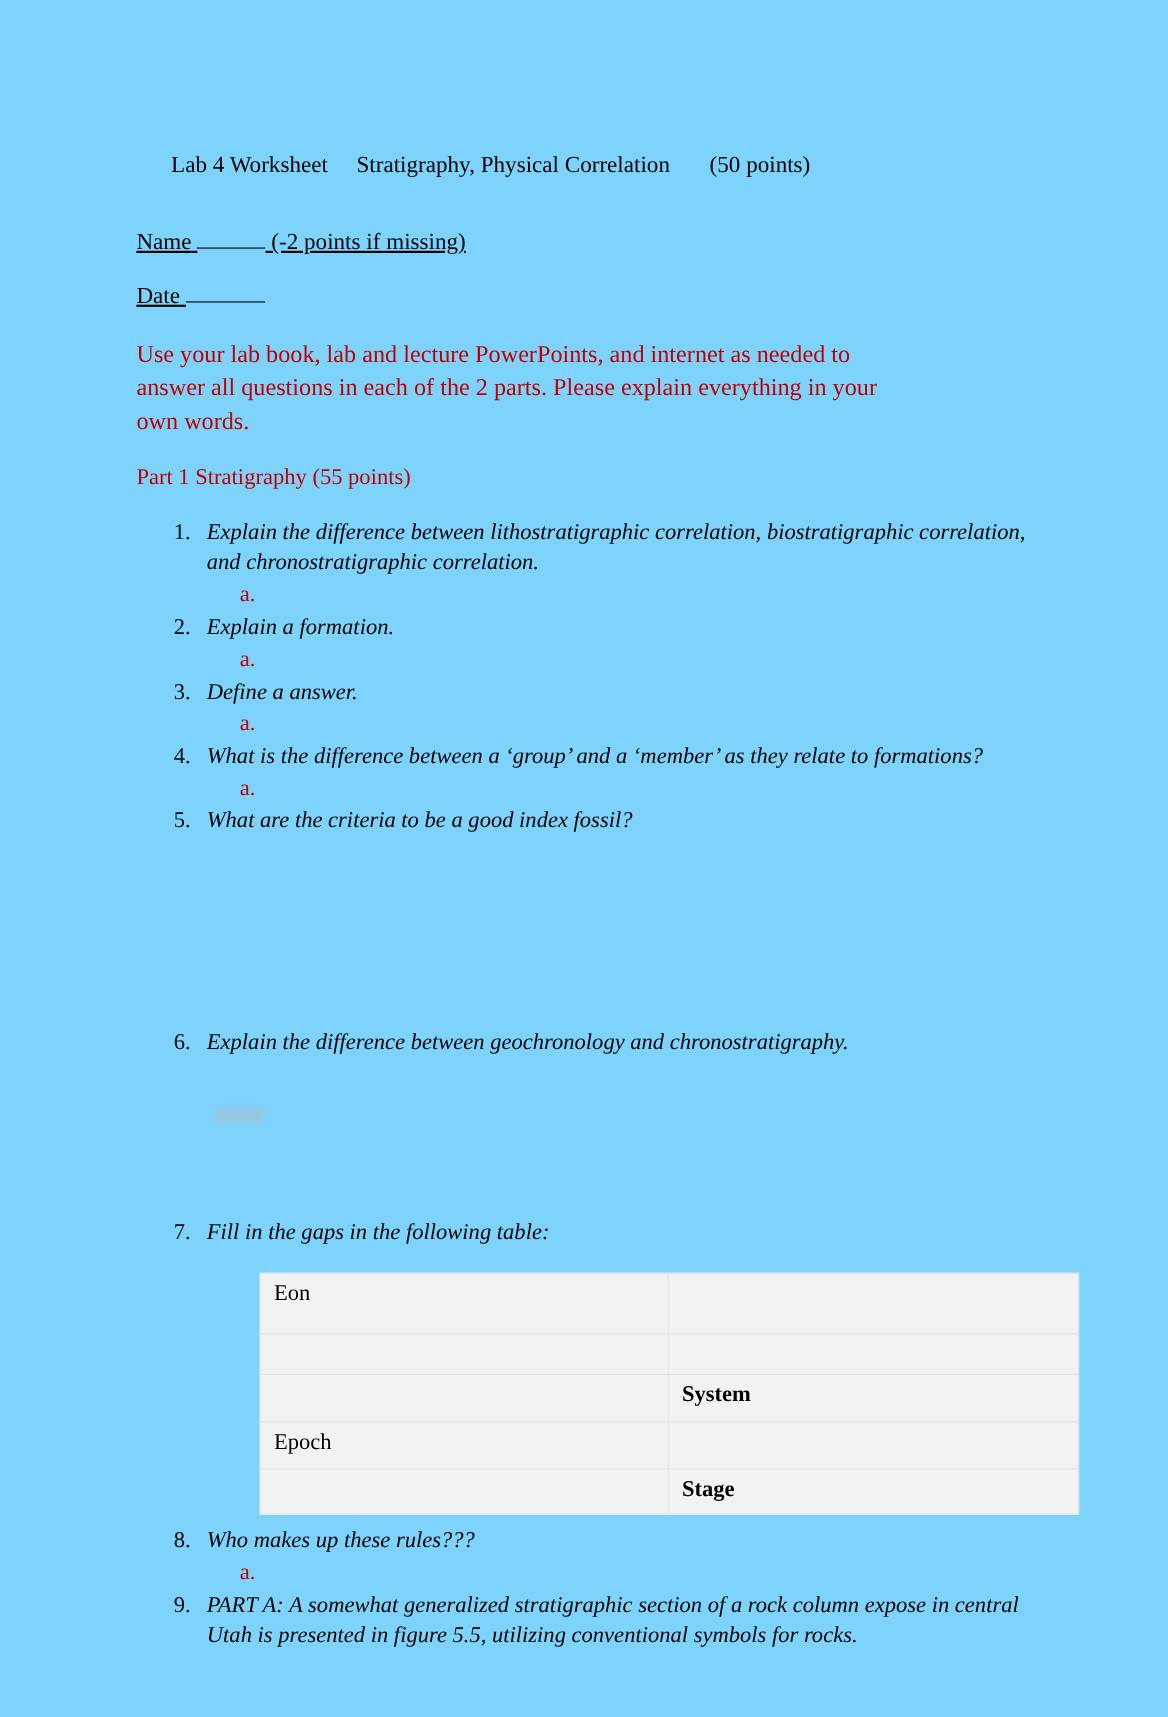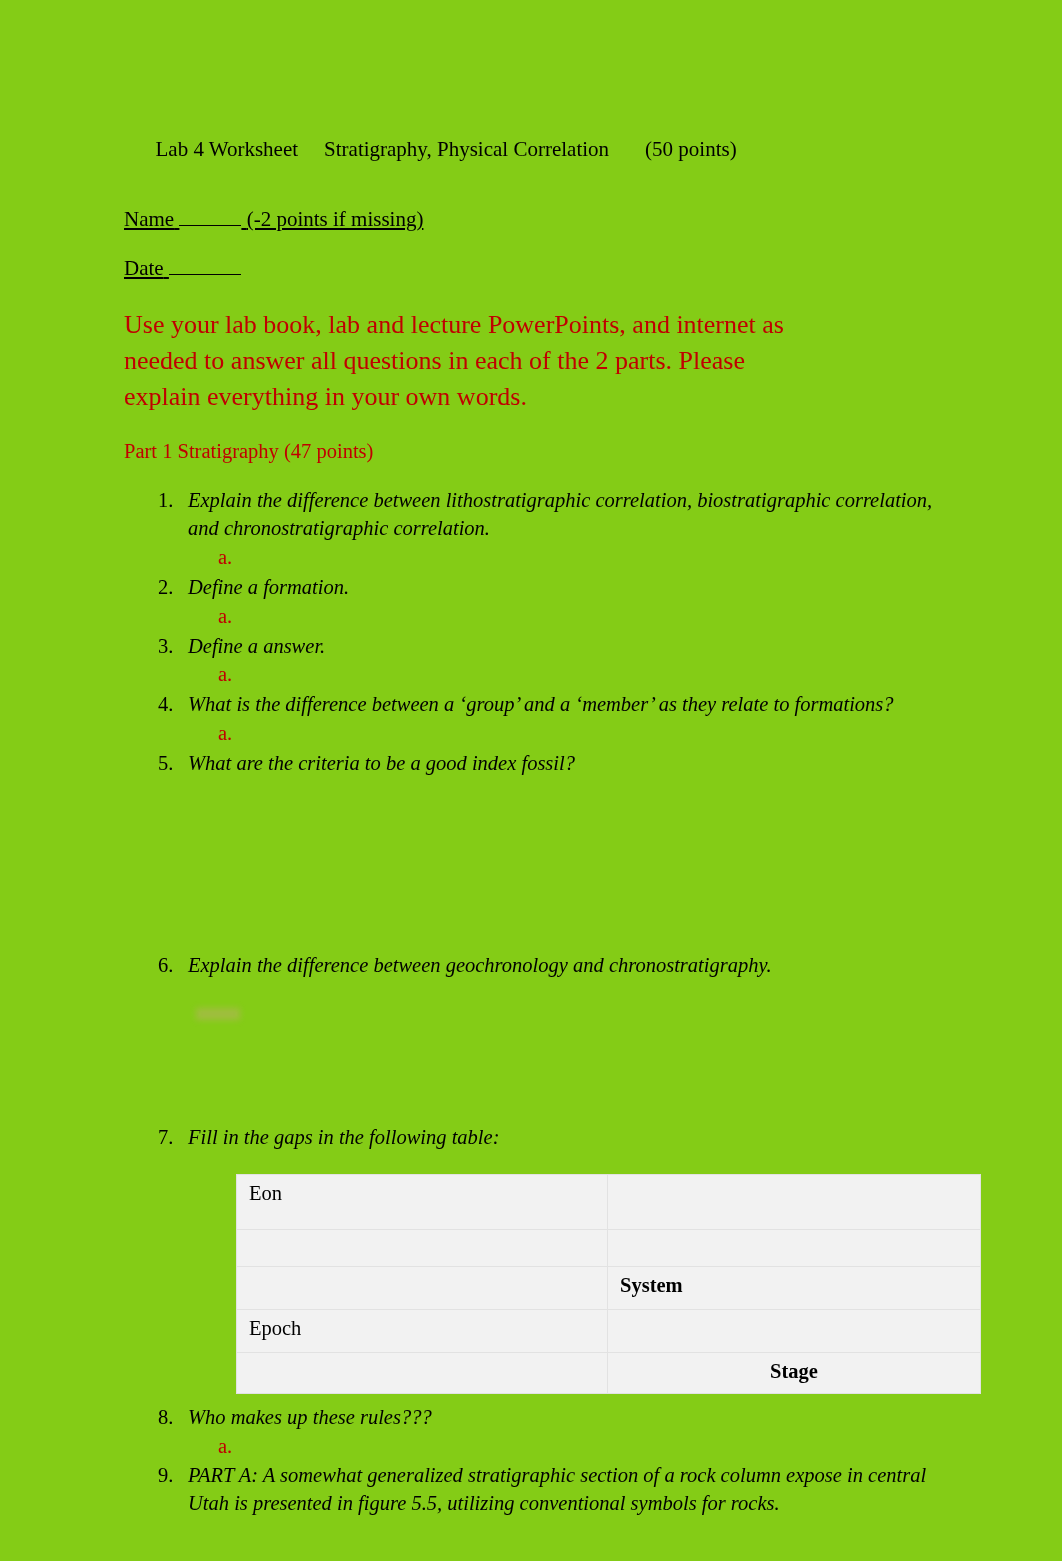"Lab 4 Worksheet Stratigraphy, Physical" .page { background: #84cc16 -> #7dd3fc }
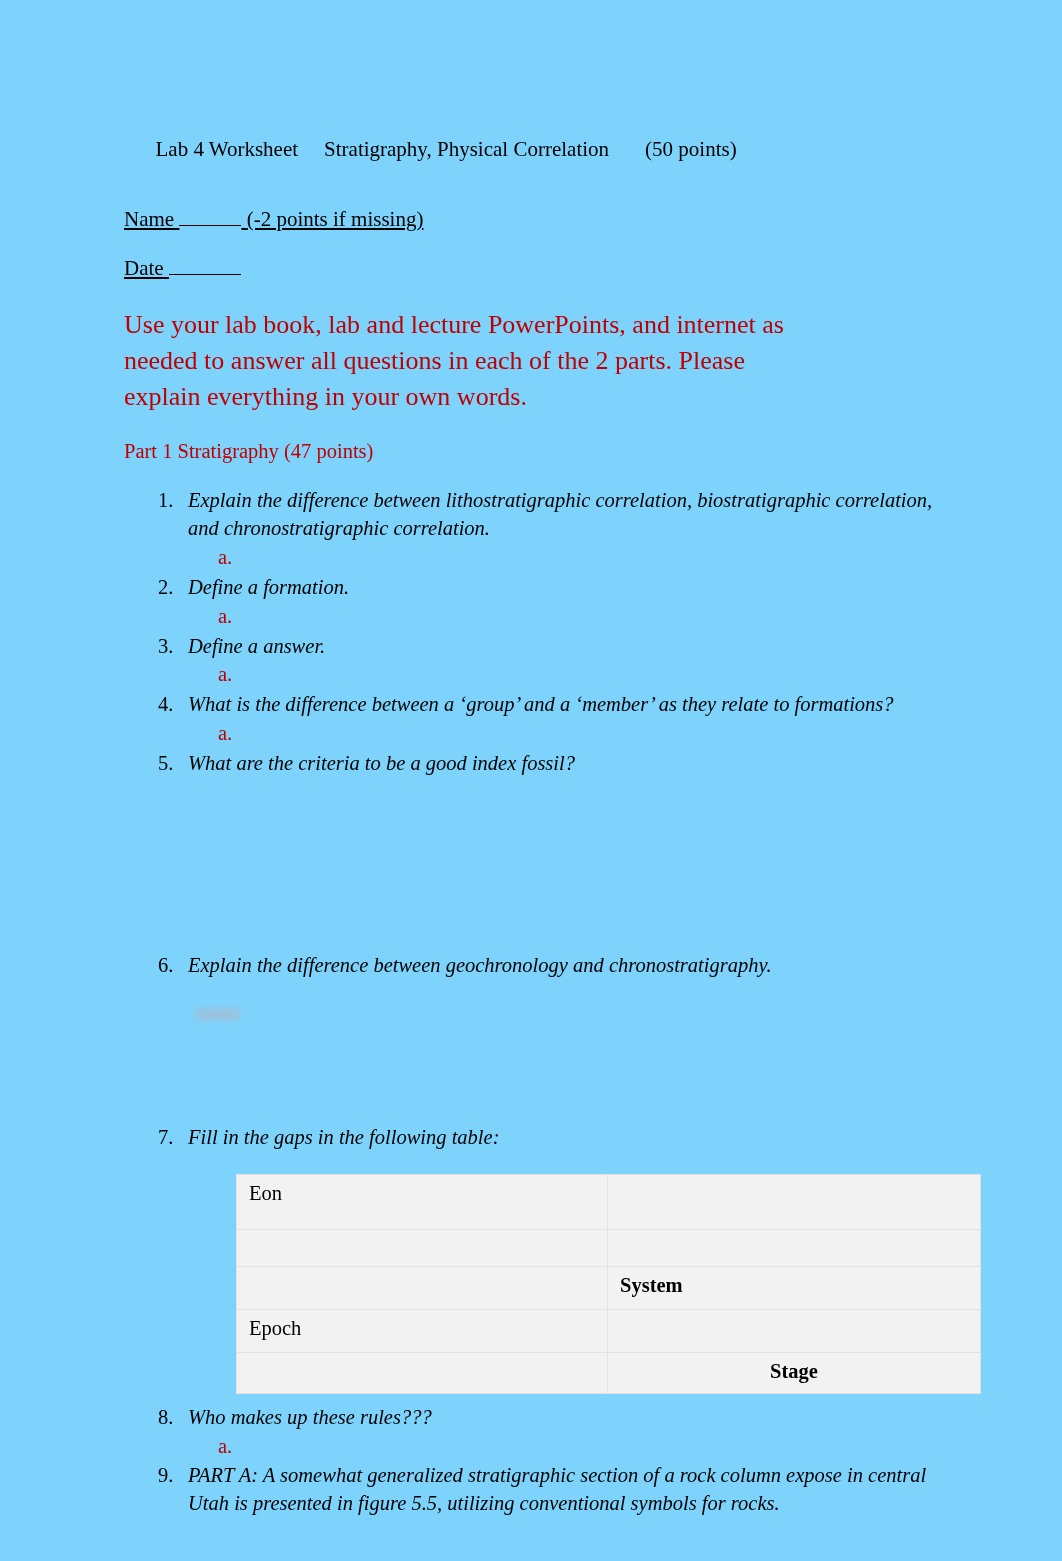"Use your lab book, lab" .instructions { font-size: 26px -> 22px }
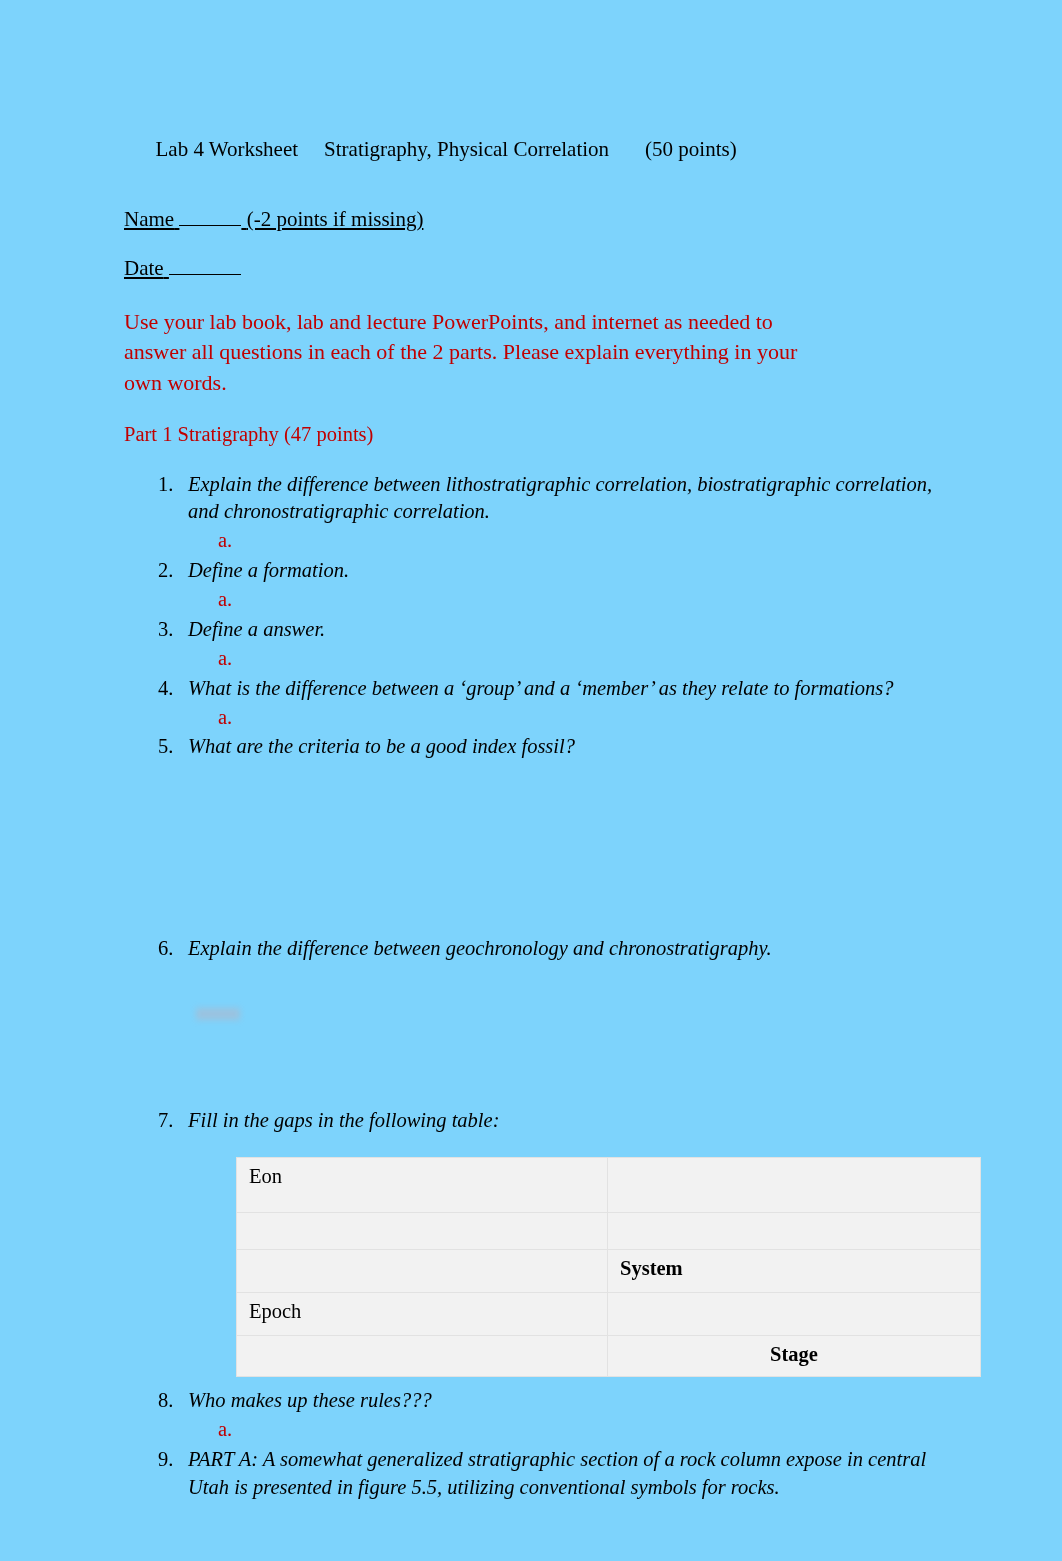"Part 1 Stratigraphy (47 points)" p.part-heading { text: 47 -> 55 }
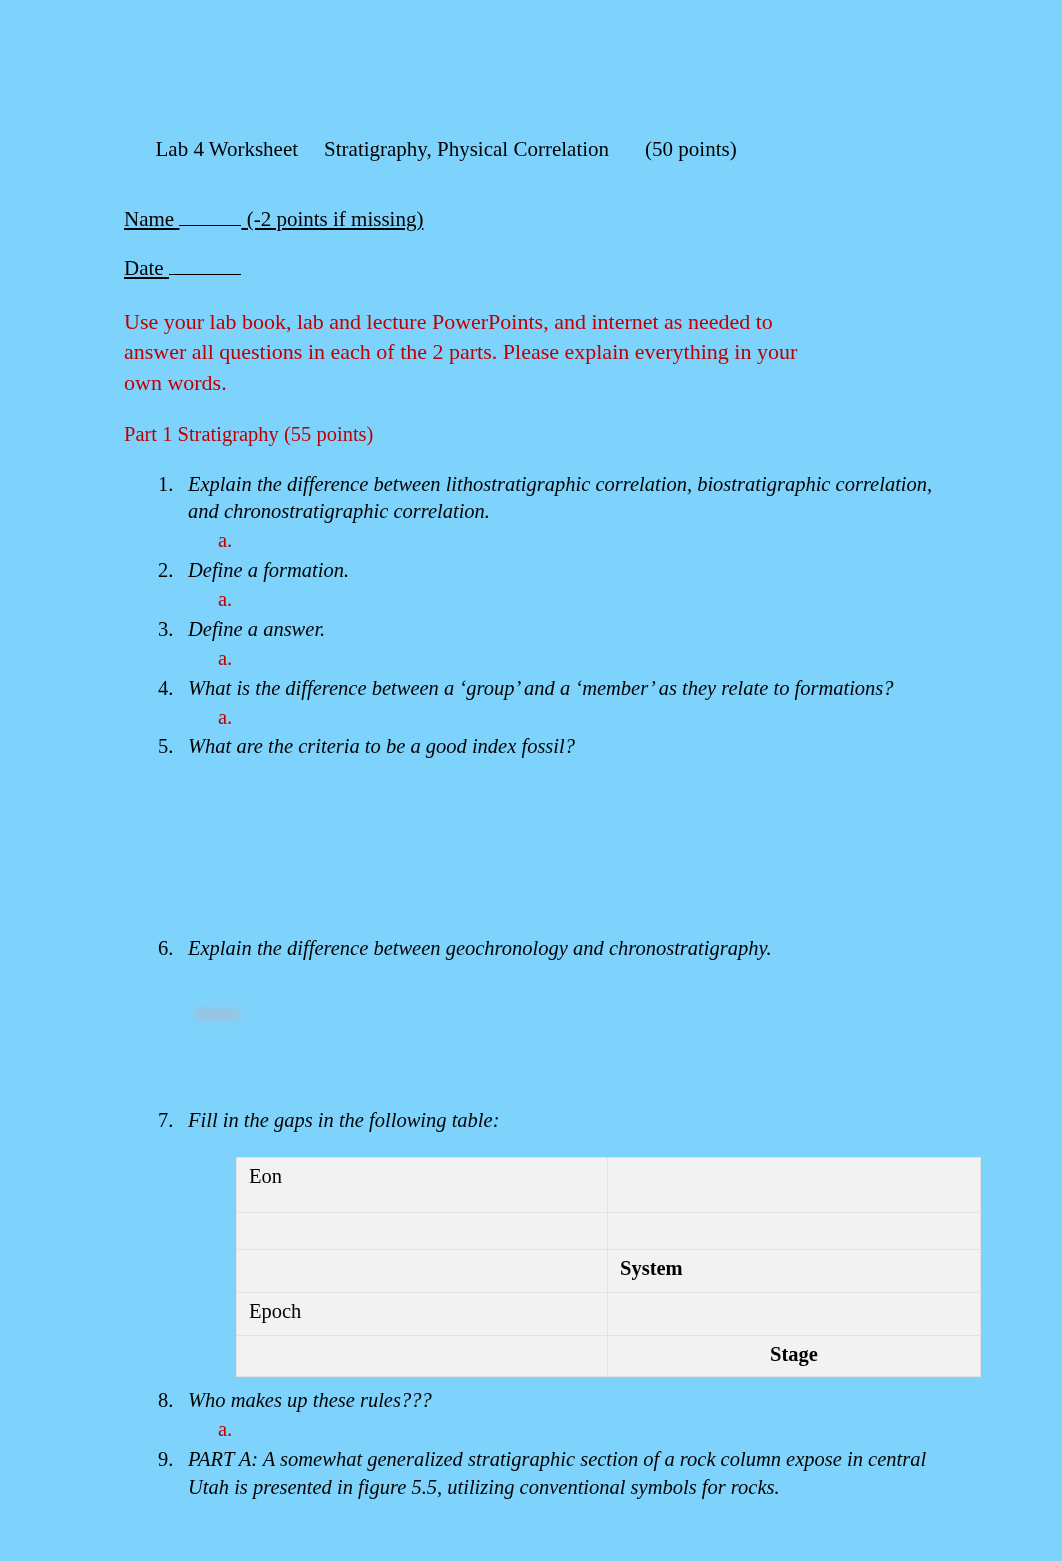"Define a formation." span.q-text { text: Define -> Explain }
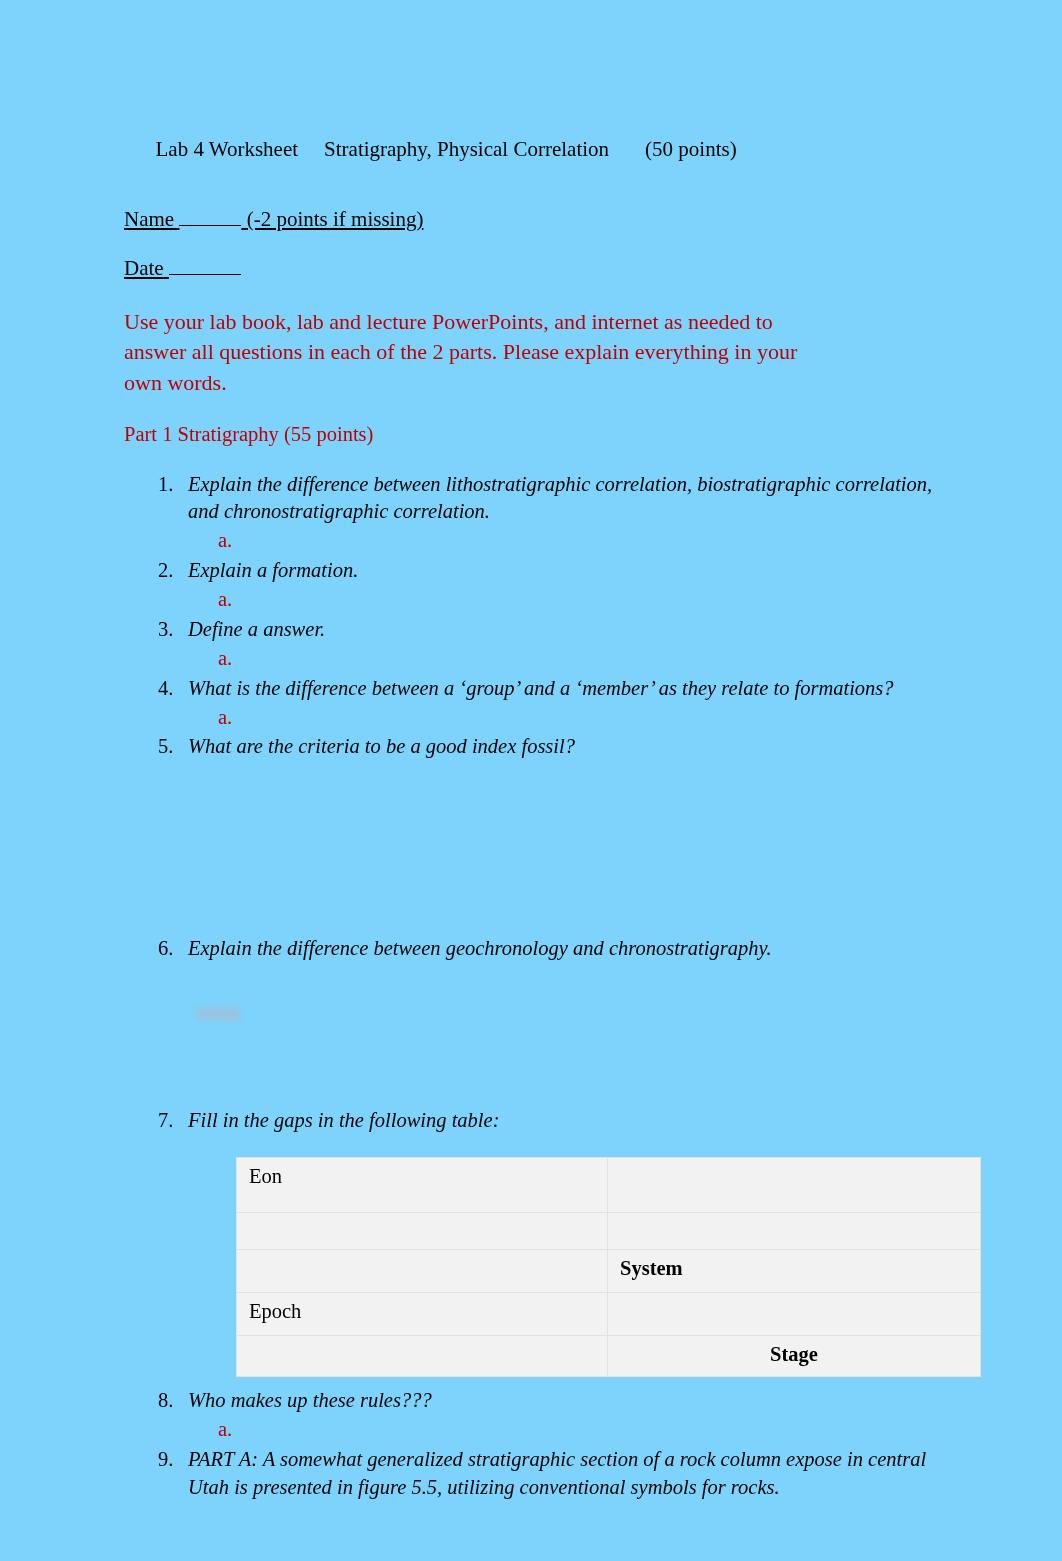"Stage" table.geo-table tr.r5 td { text-align: center -> none }
